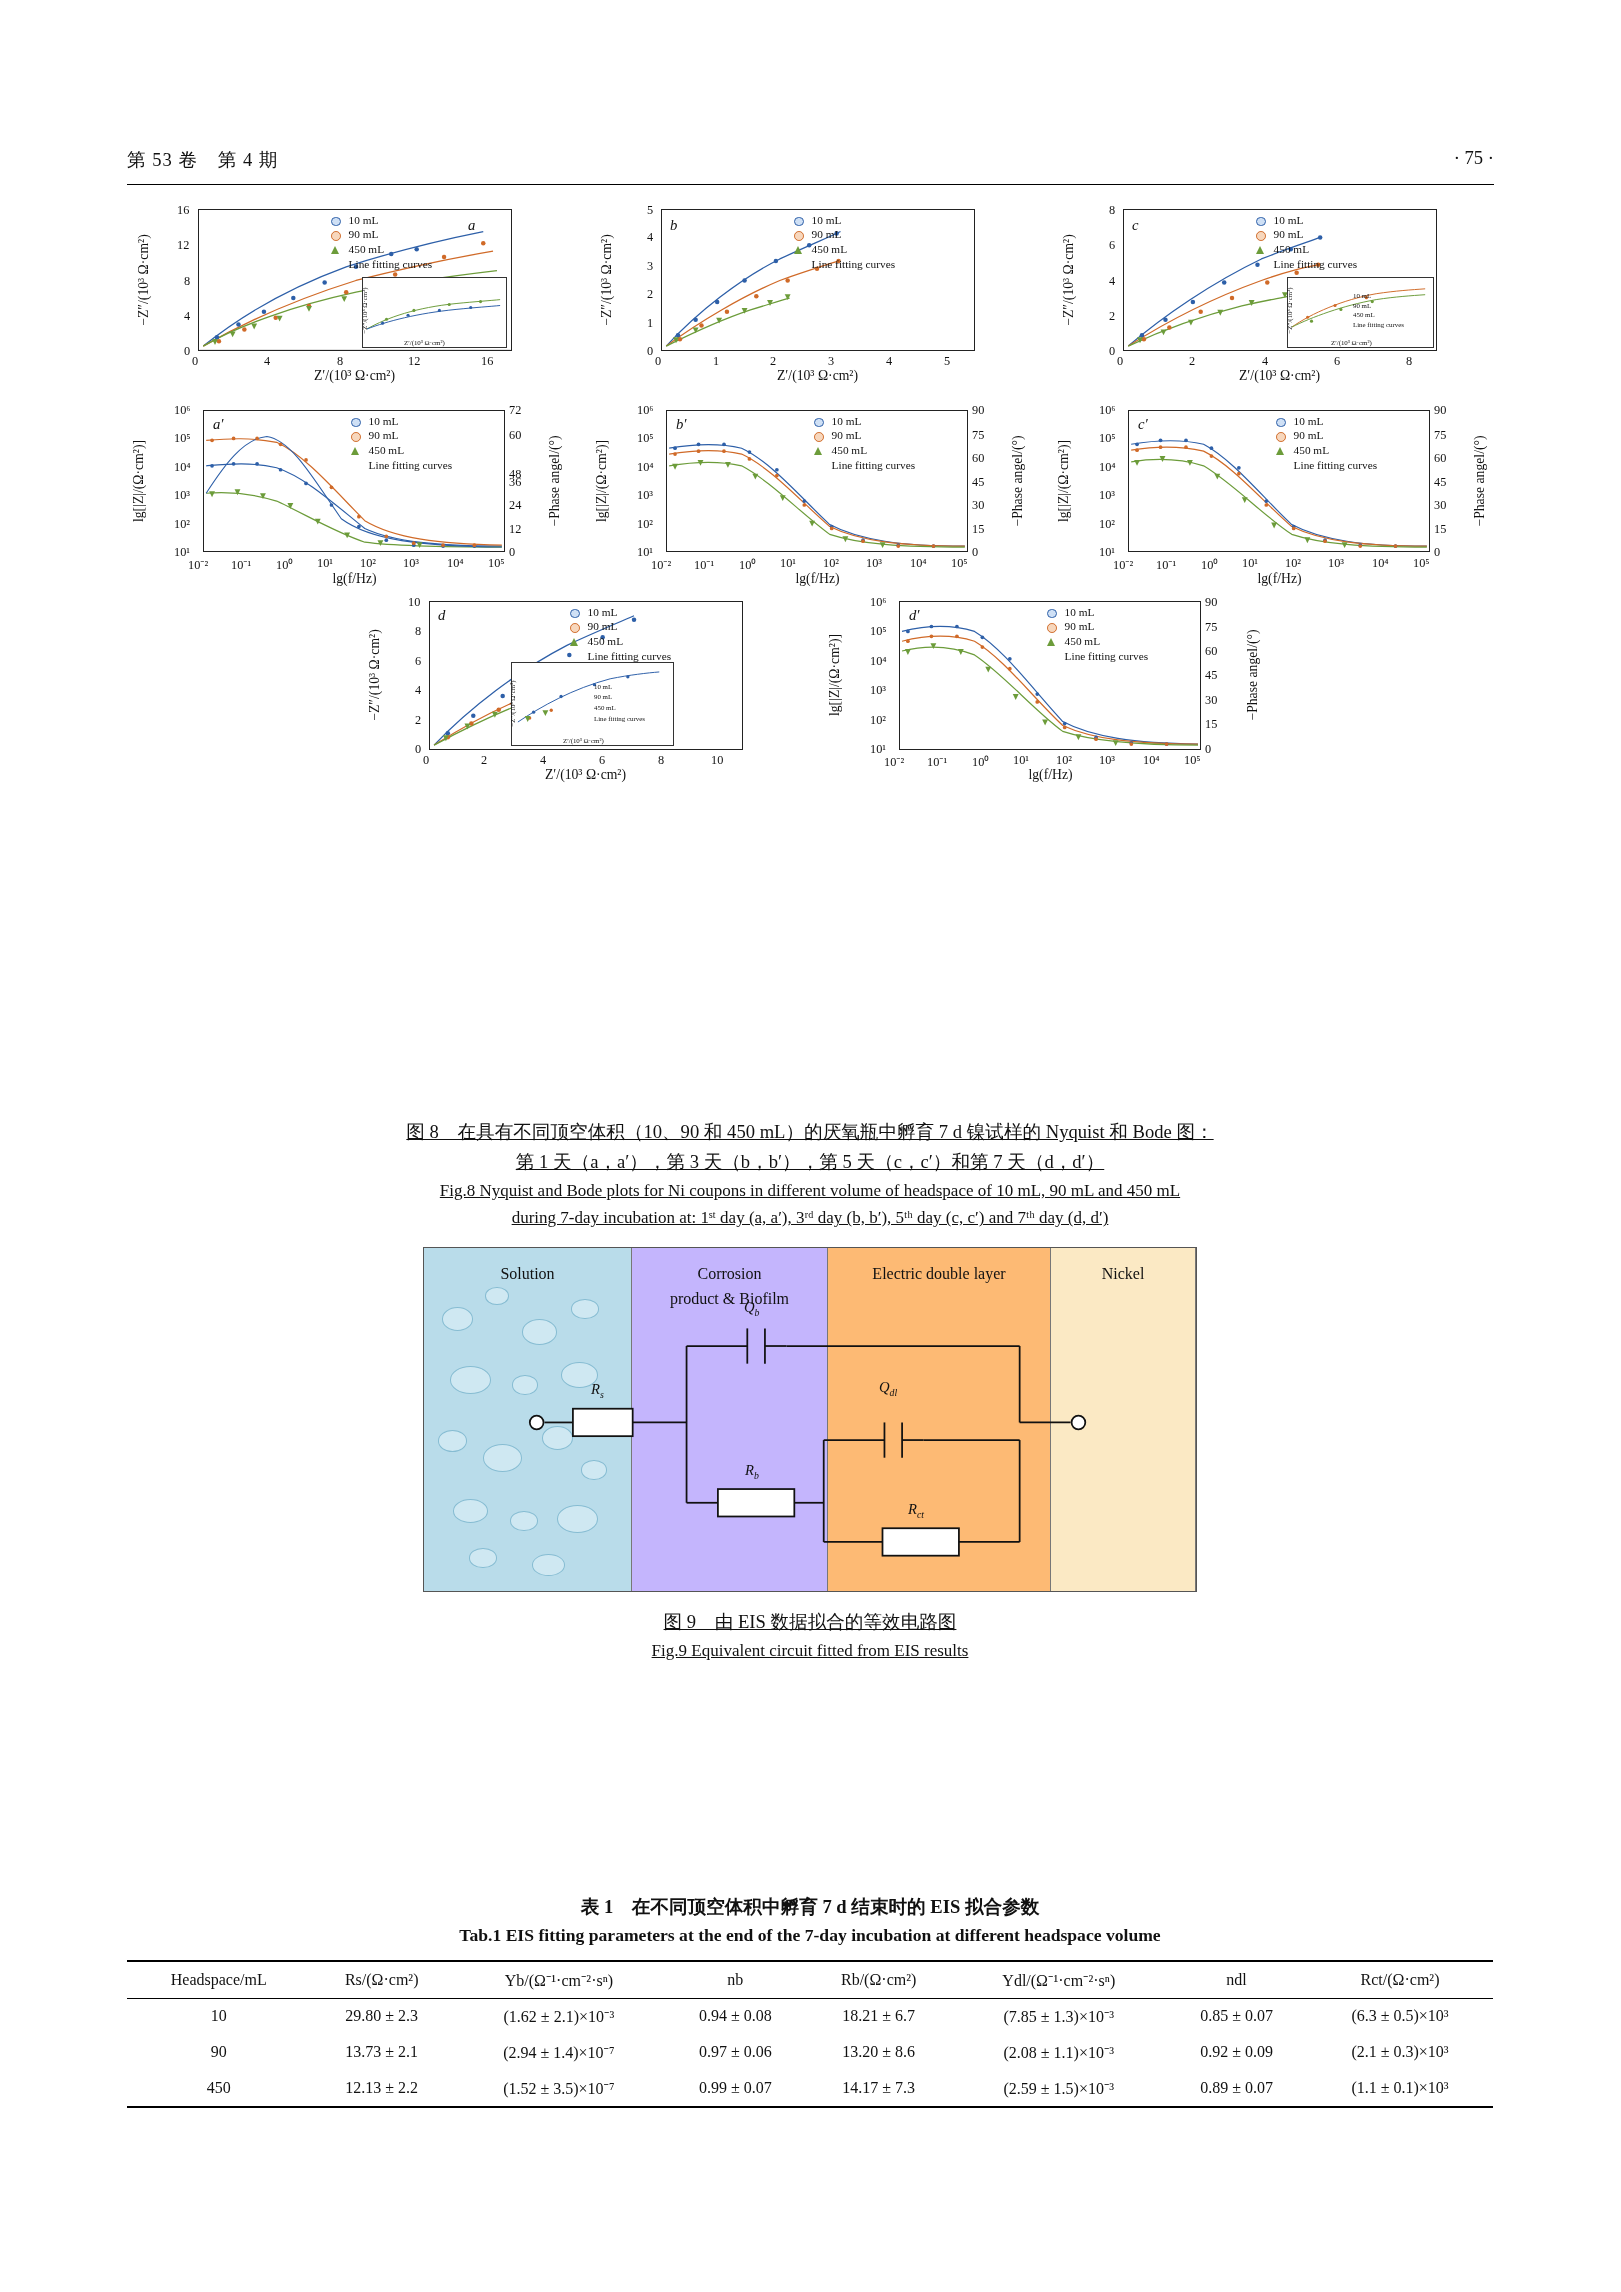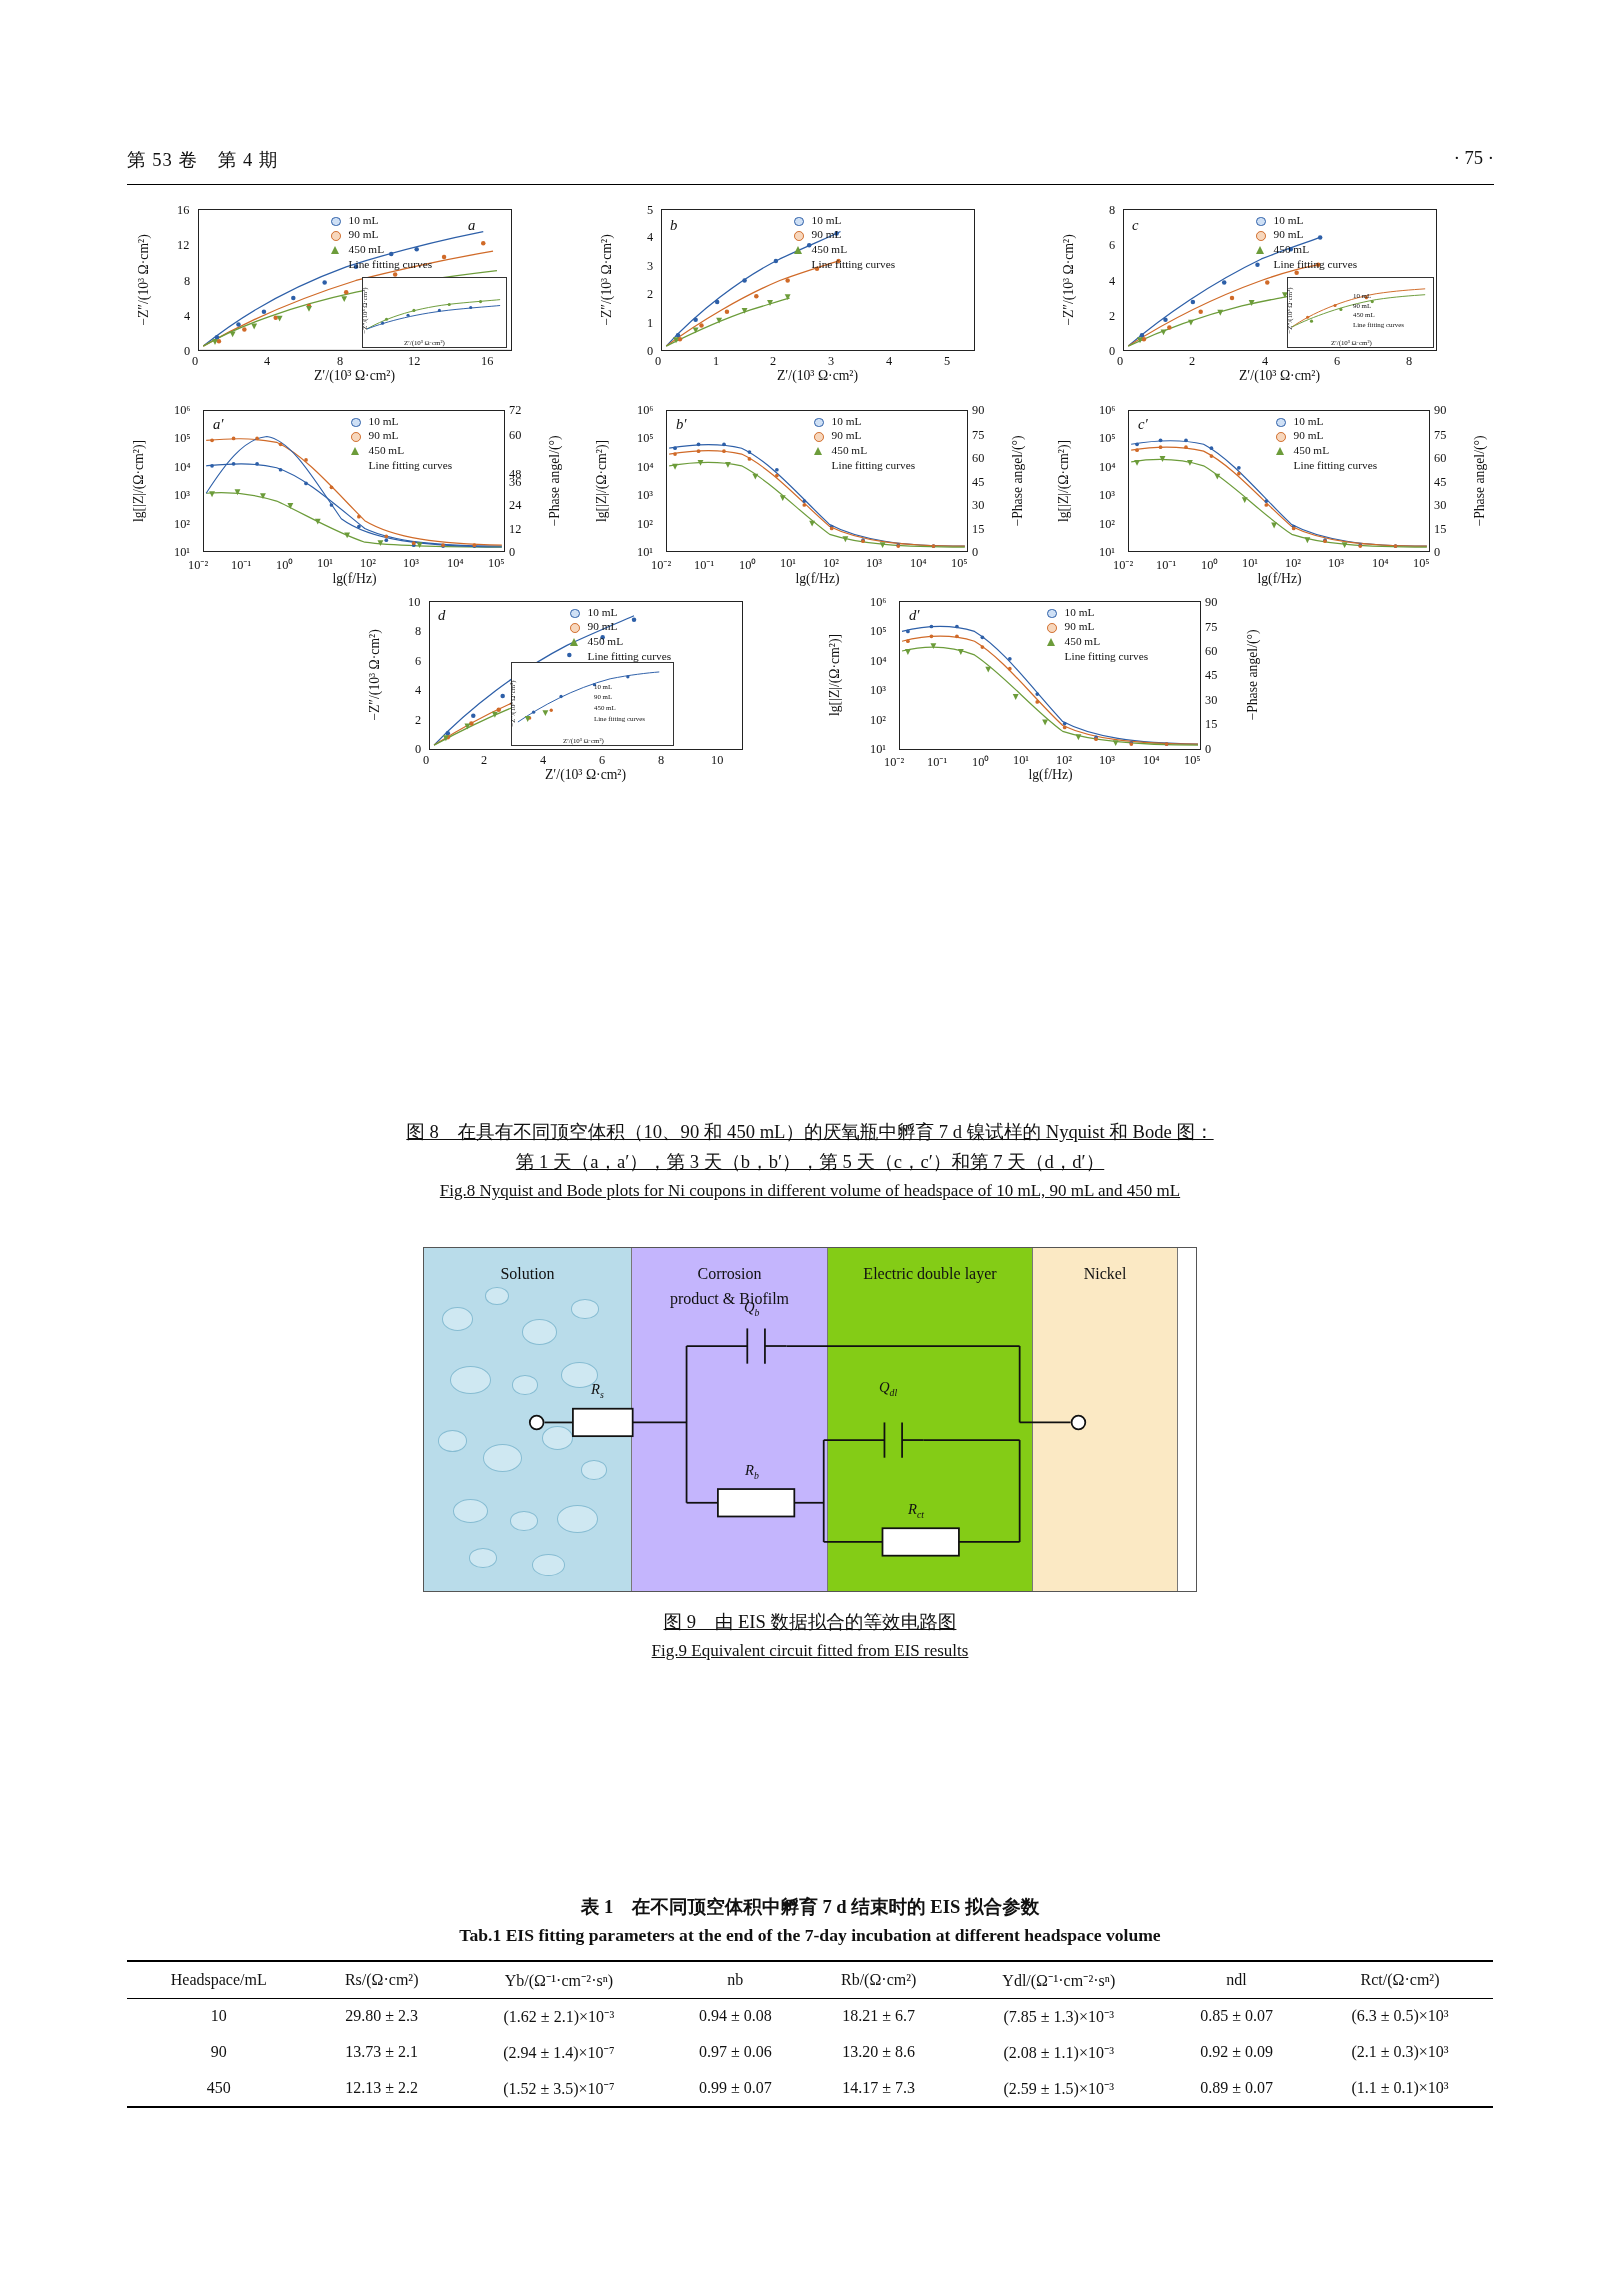"during 7-day incubation at: 1ˢᵗ" div.ce { html: none -> <div>during 7-day incubation at: 1ˢᵗ day (a, a′), 3ʳᵈ day (b, b′), 5ᵗʰ day (c, c′) and 7ᵗʰ day (d, d′)</div> }
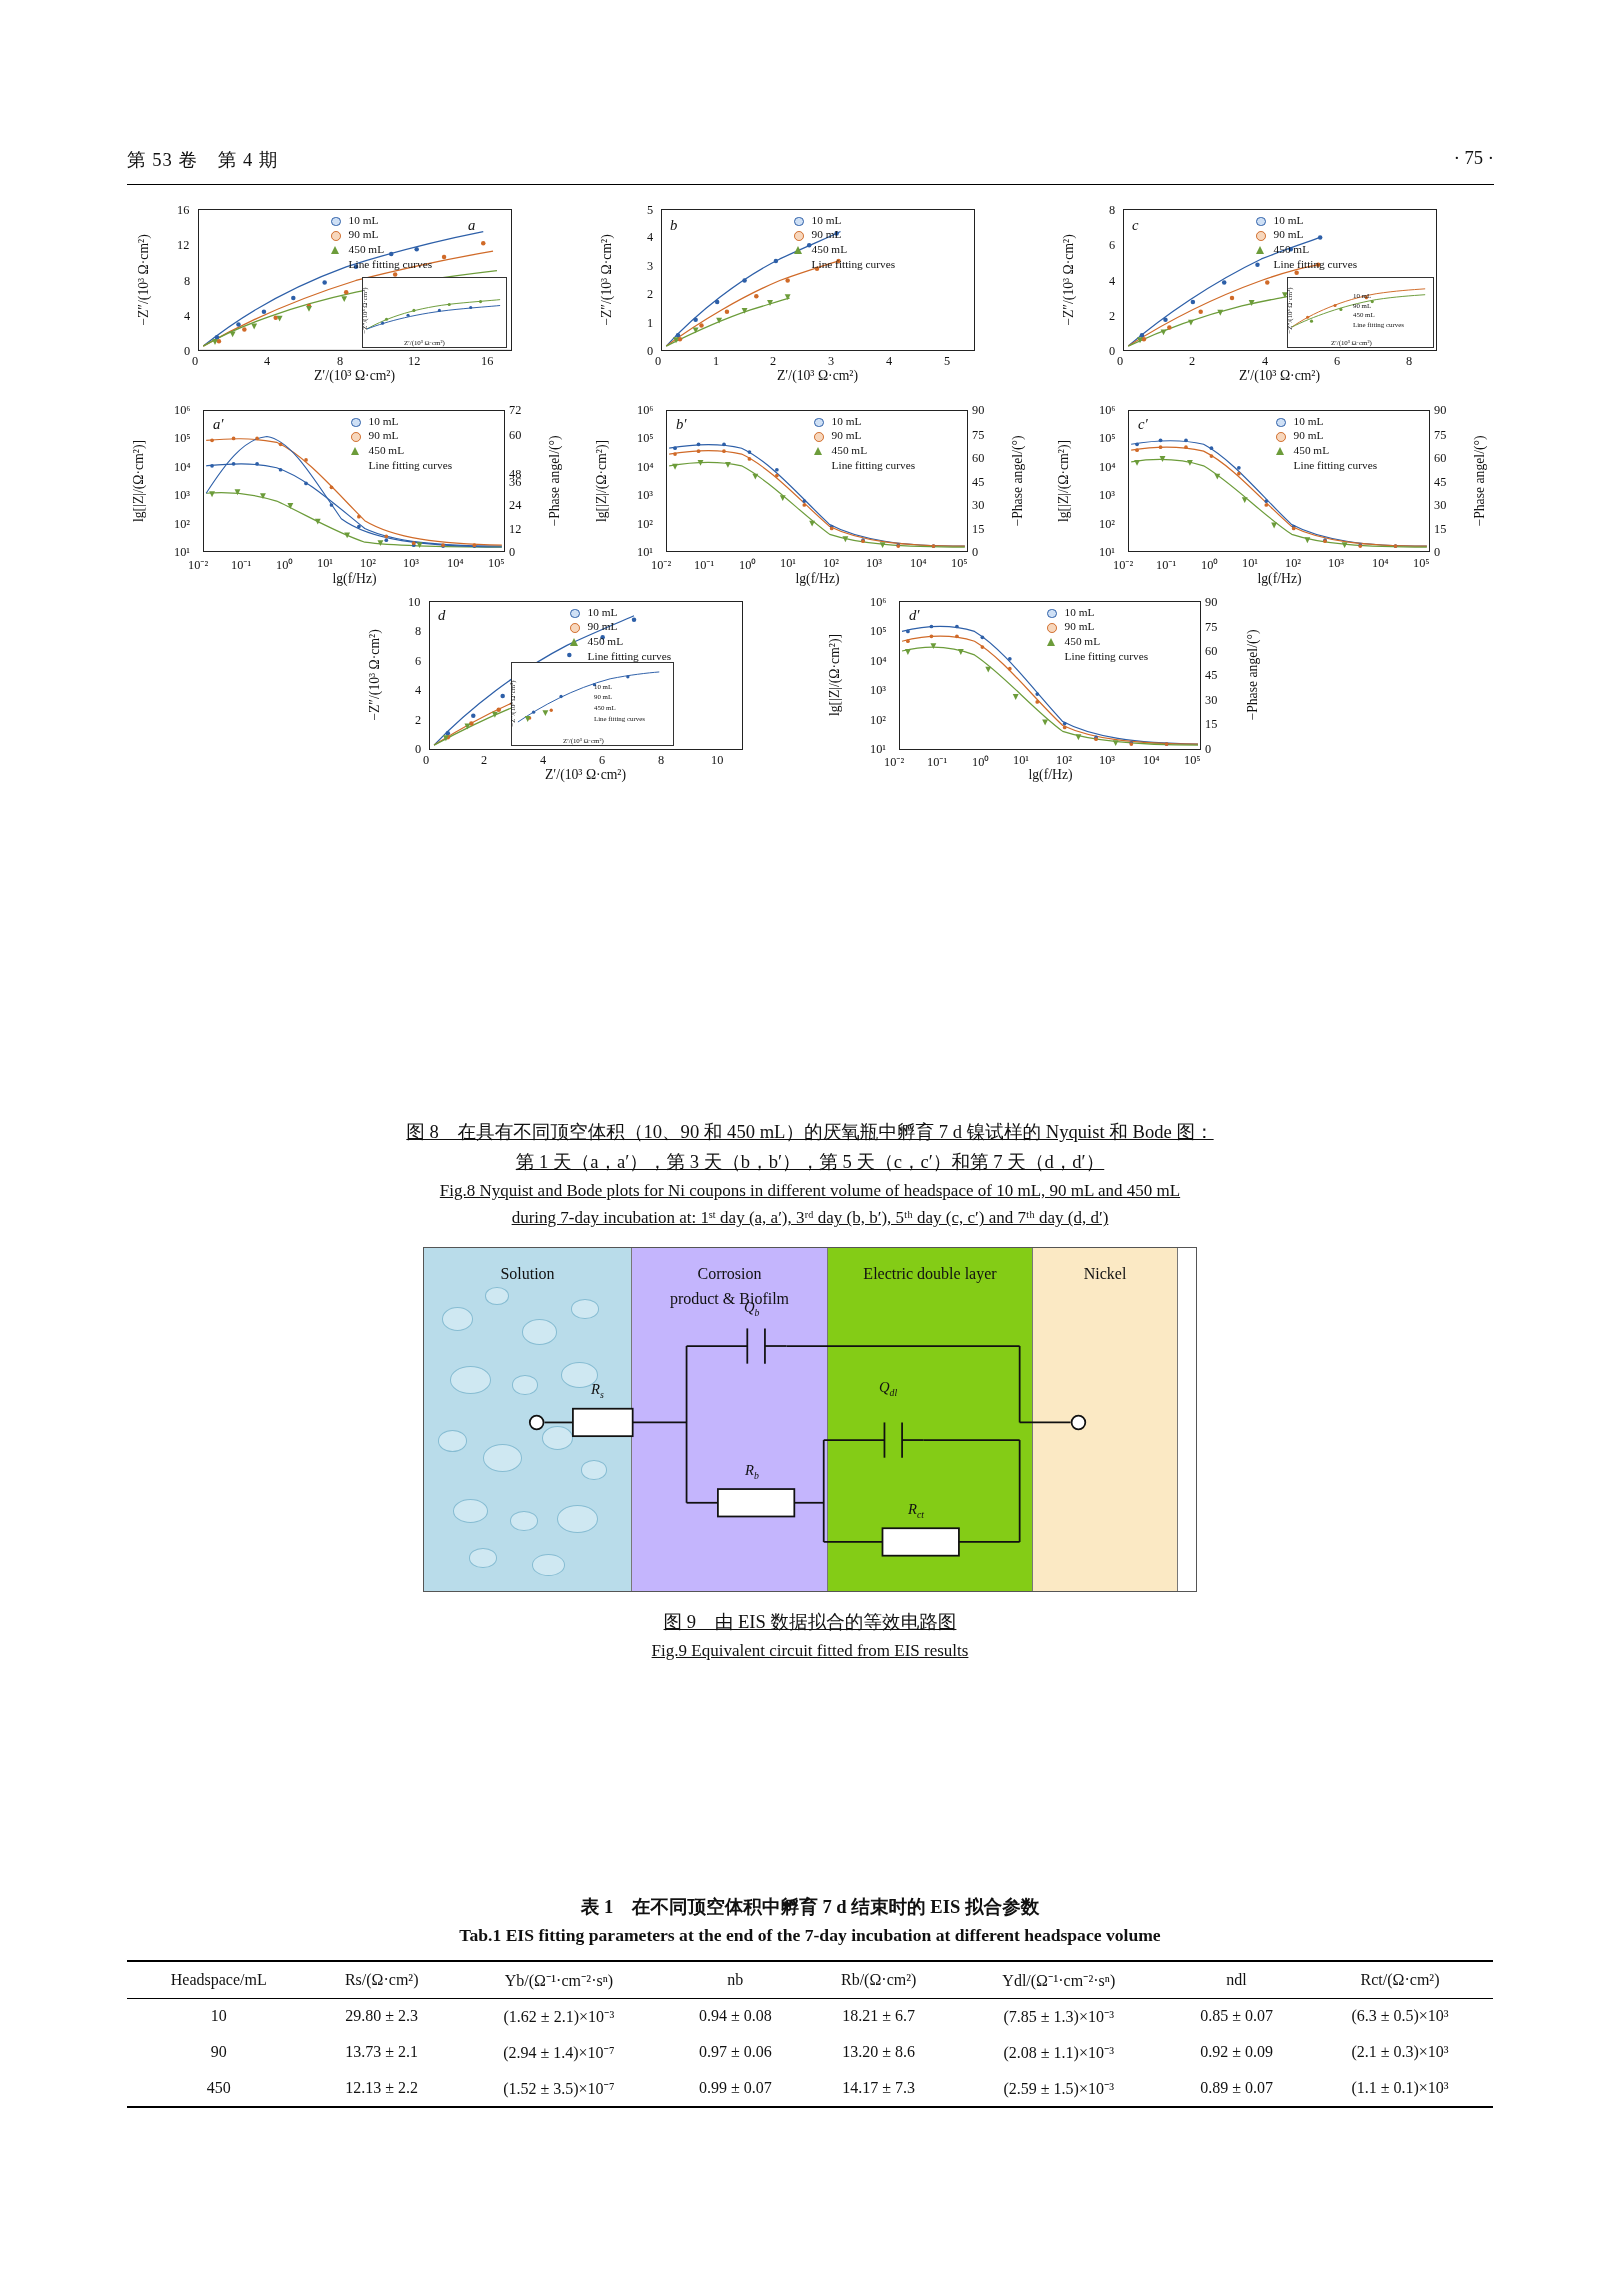"Electric double layer" .z-edl { background: #84cc16 -> #fdba74; width: 205px -> 223px }
